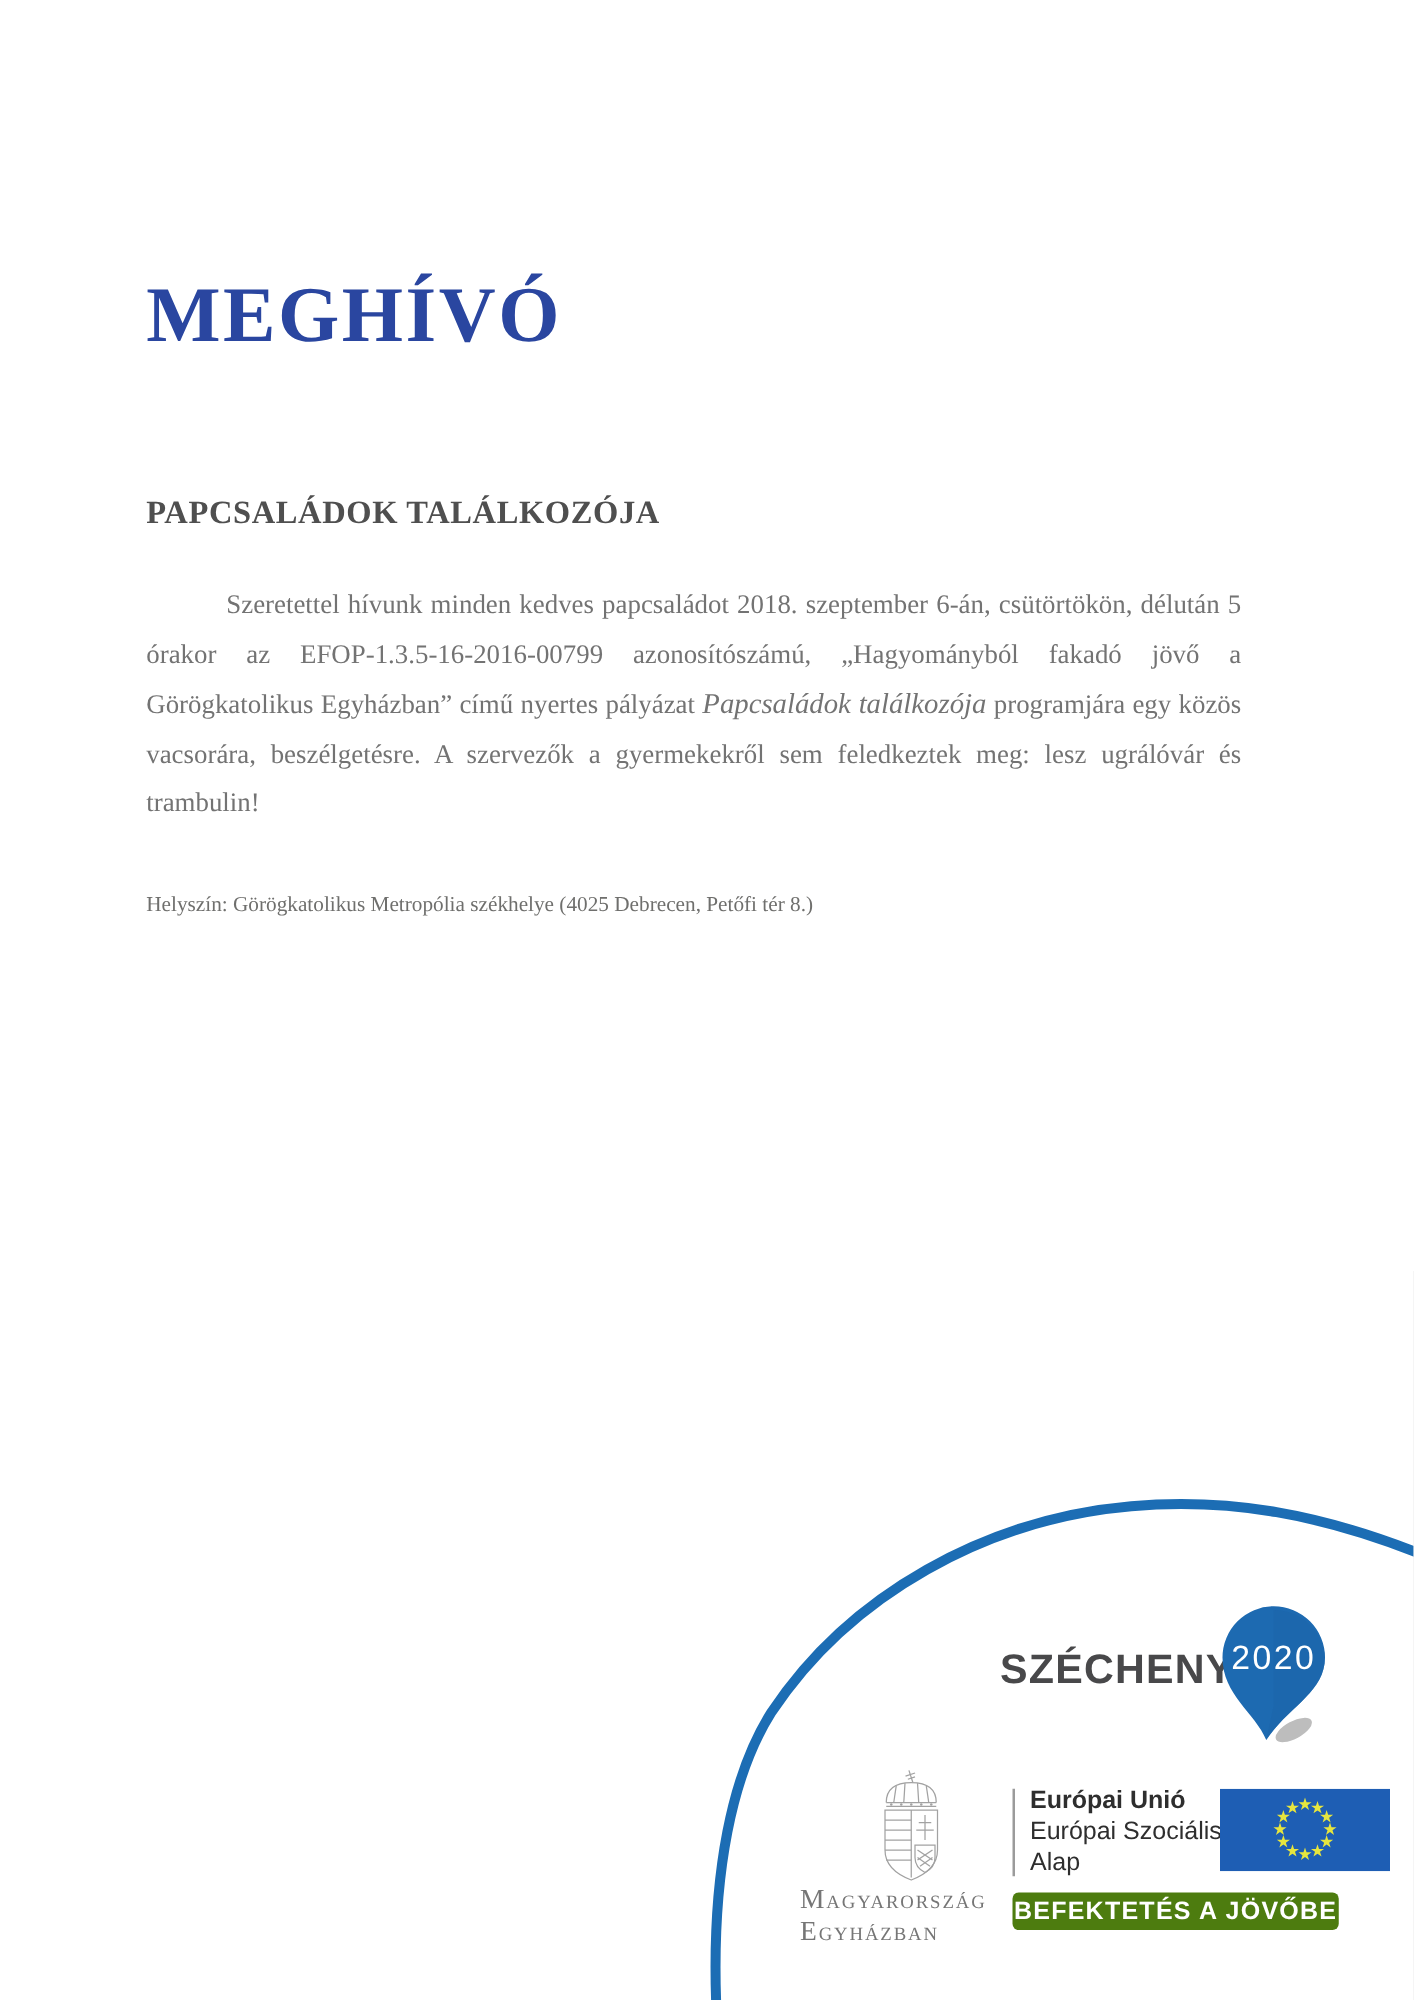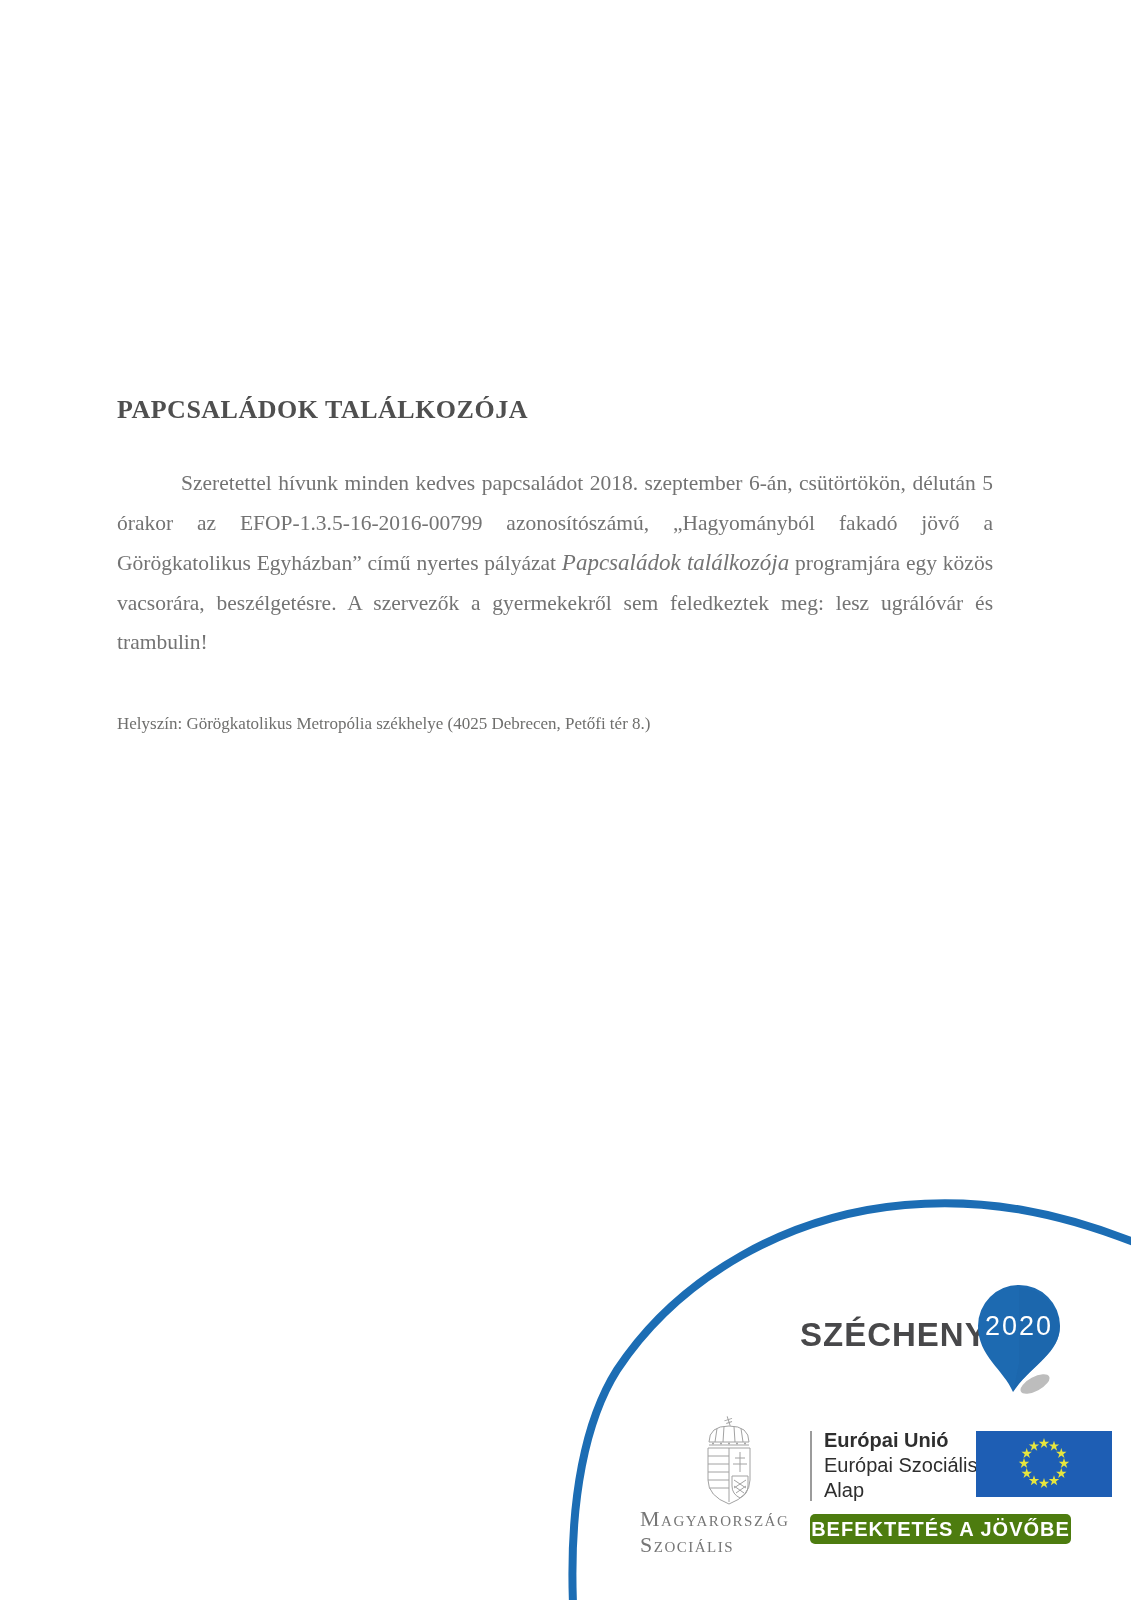"MEGHÍVÓ" div.abs { html: none -> <div>MEGHÍVÓ</div> }
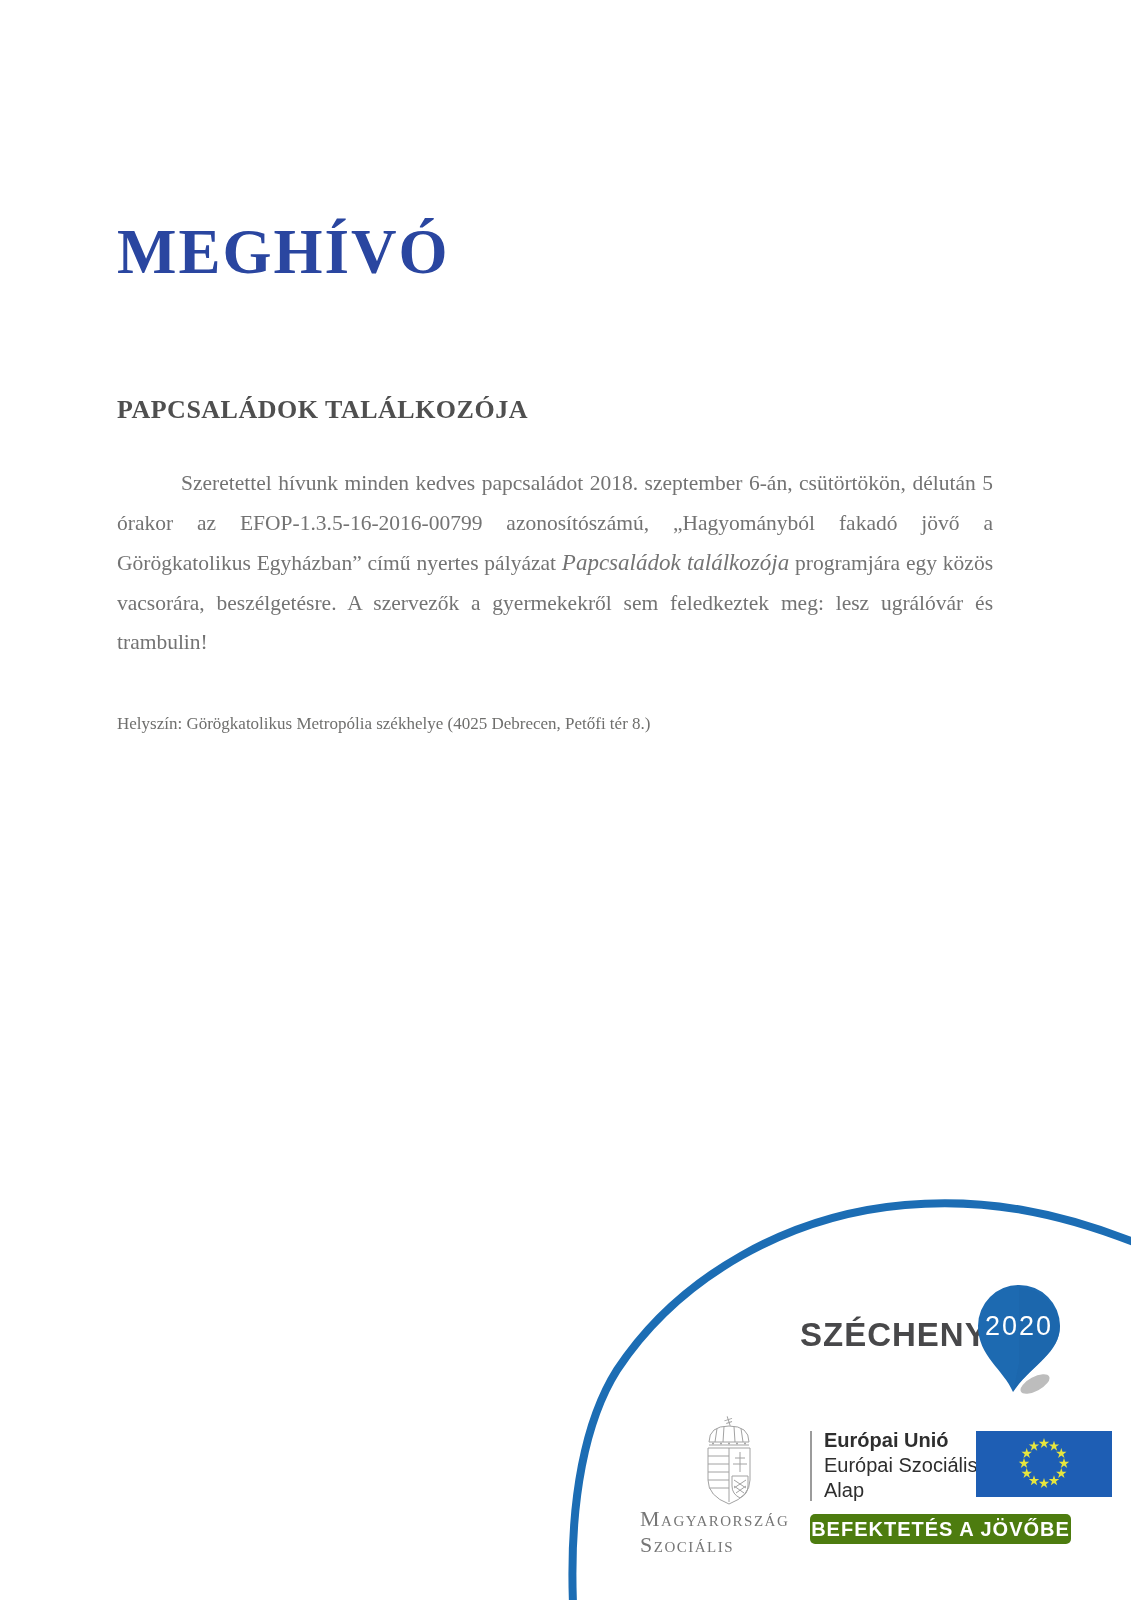"Szociális" div { text: Szociális -> Egyházban }
